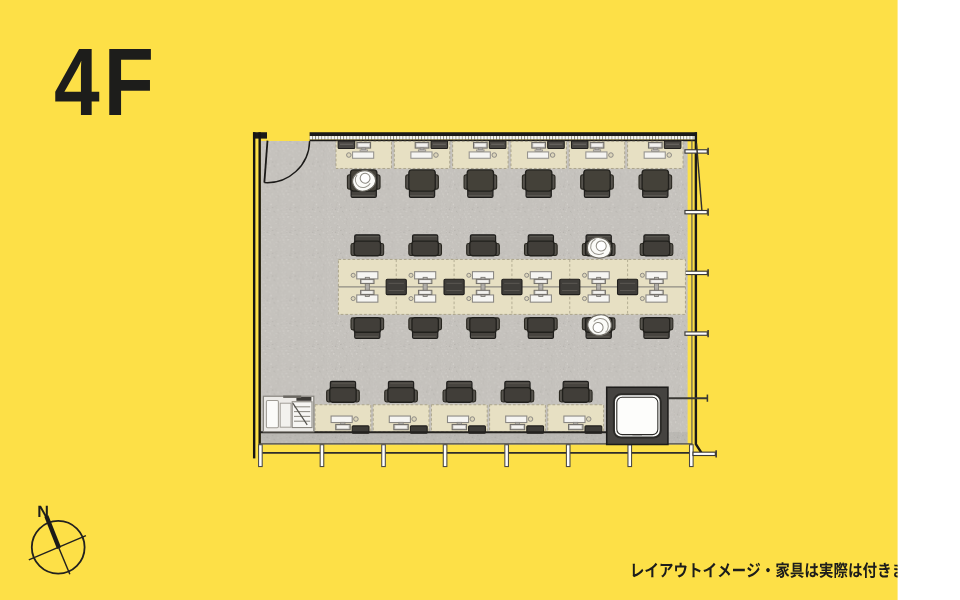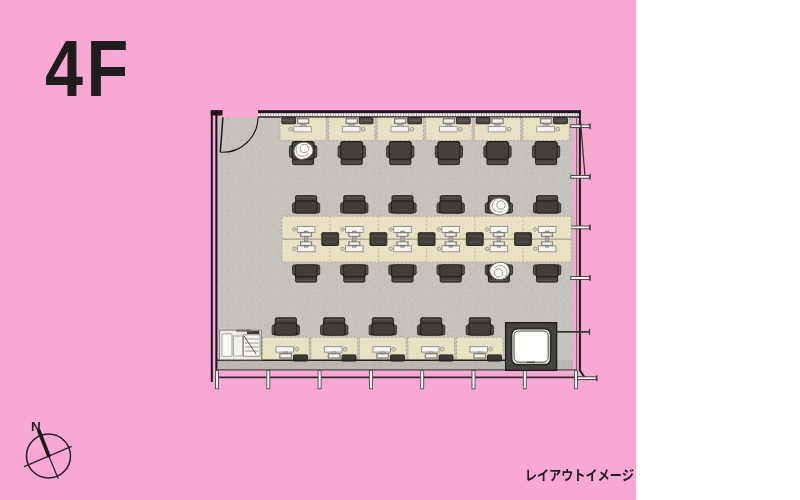"4F" .page { background: #f9a8d4 -> #fde047; width: 636px -> 748px }
